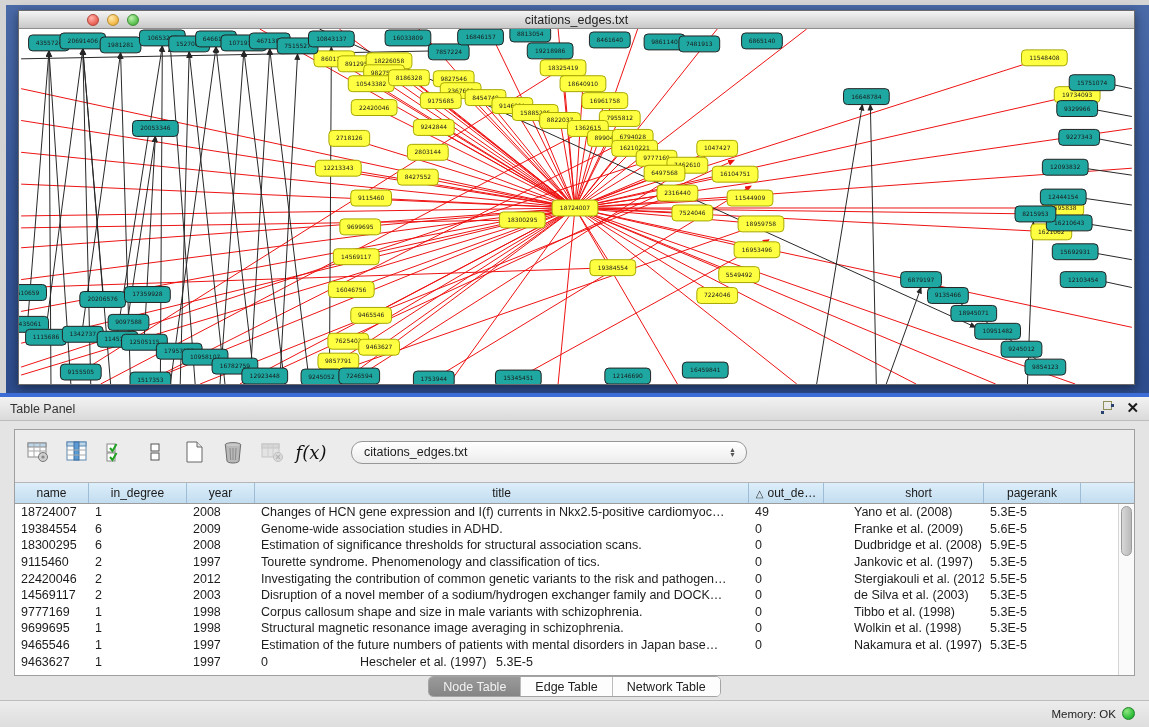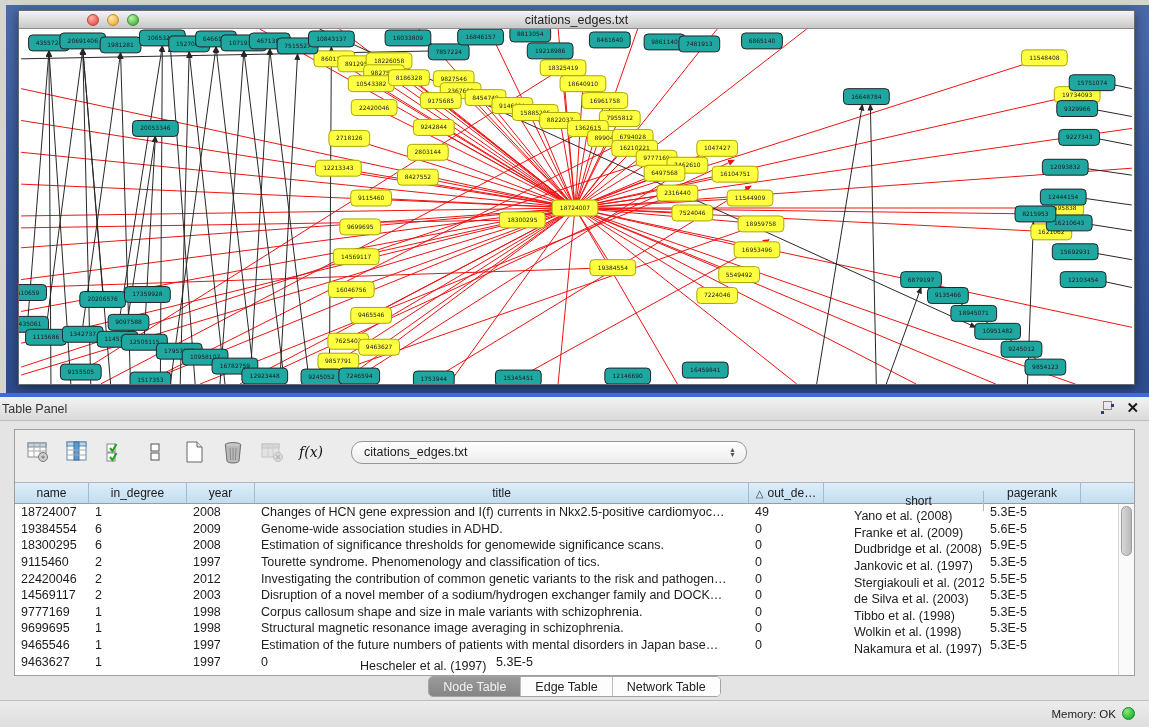"Table Panel" .panel-header .panel-title { padding-left: 2px -> 10px }
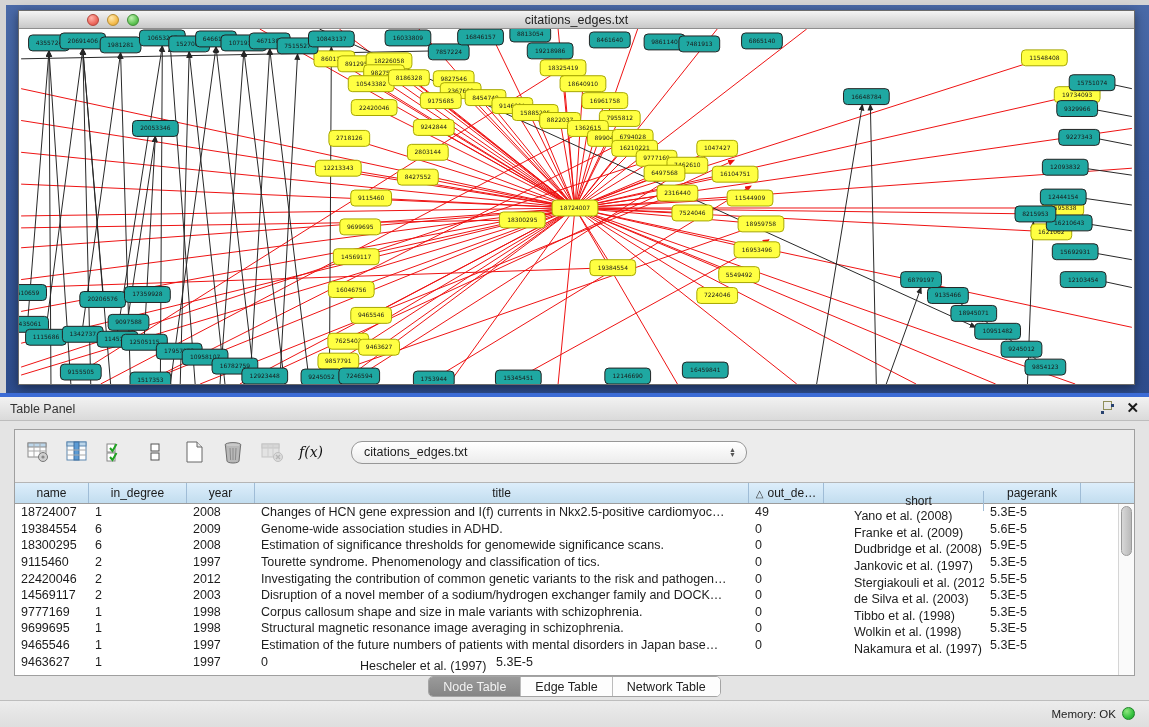"f(x)" .fx { font-size: 14px -> 18px }
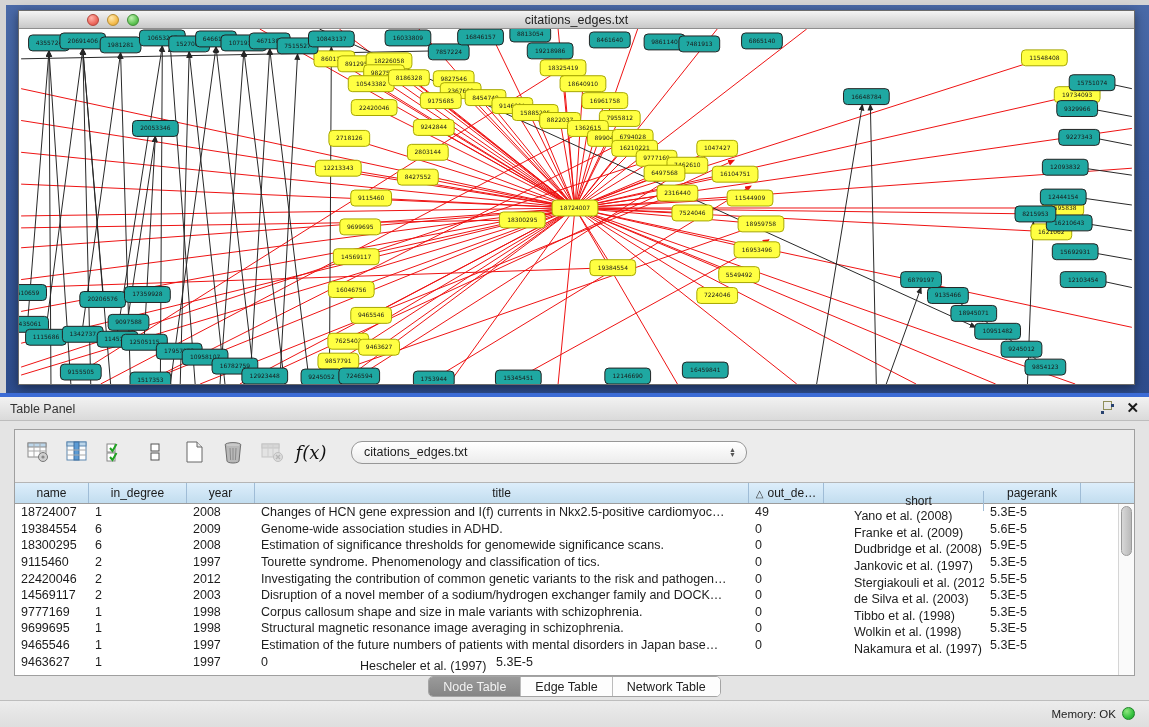"short" .c5 { margin-top: 8px -> none }
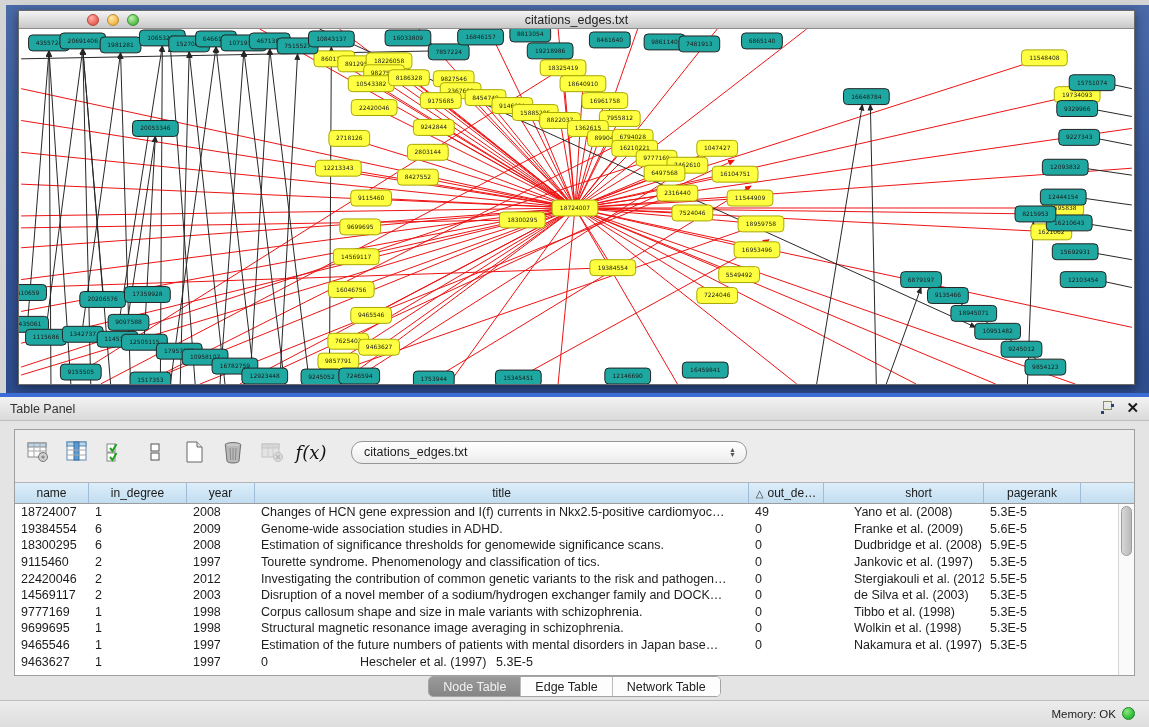"Estimation of significance thresholds" div.td { text: genomewide significance -> structural association }
